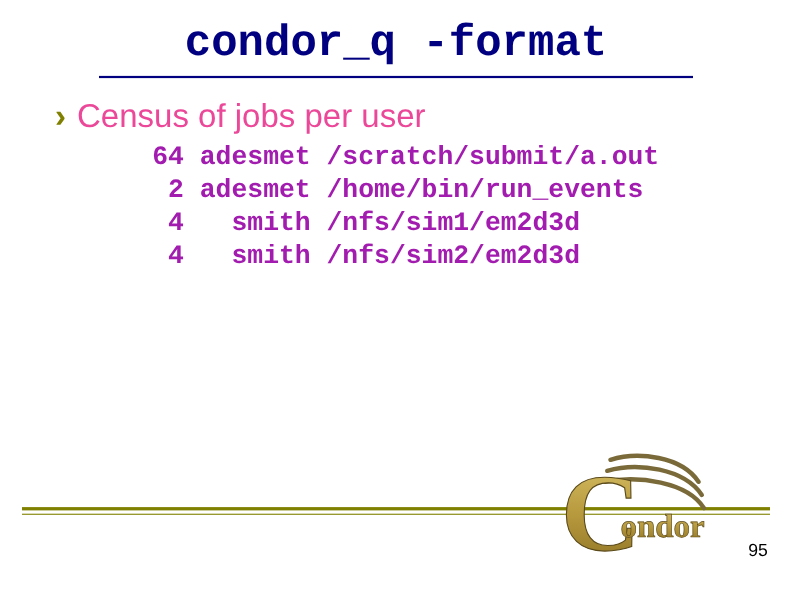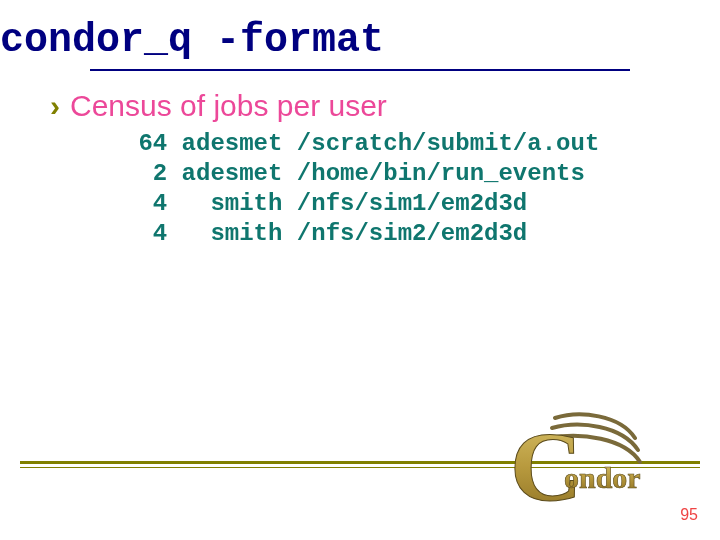"condor_q -format" .title { text-align: none -> center }
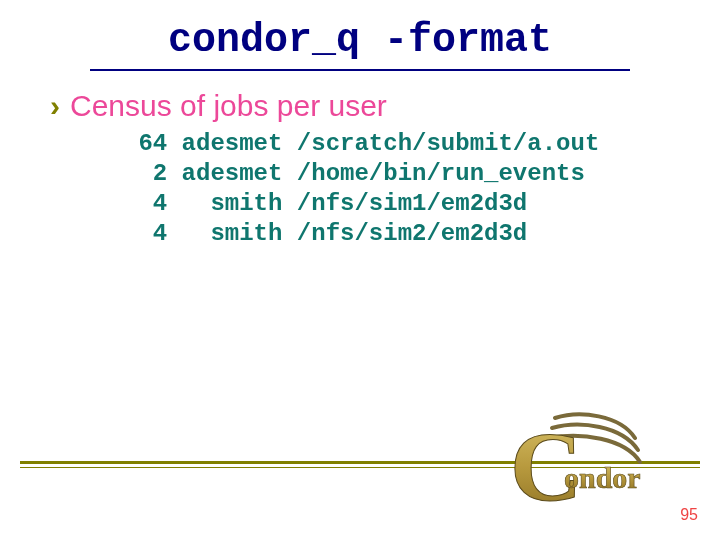"64 adesmet /scratch/submit/a.out" .output-block { color: #0f766e -> #a21caf }
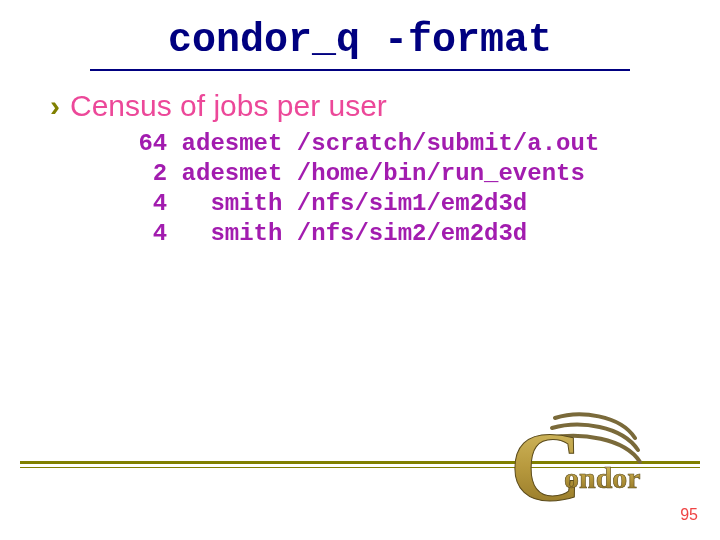"95" .page-num { bottom: 16px -> 30px; color: #ef4444 -> #000000 }
